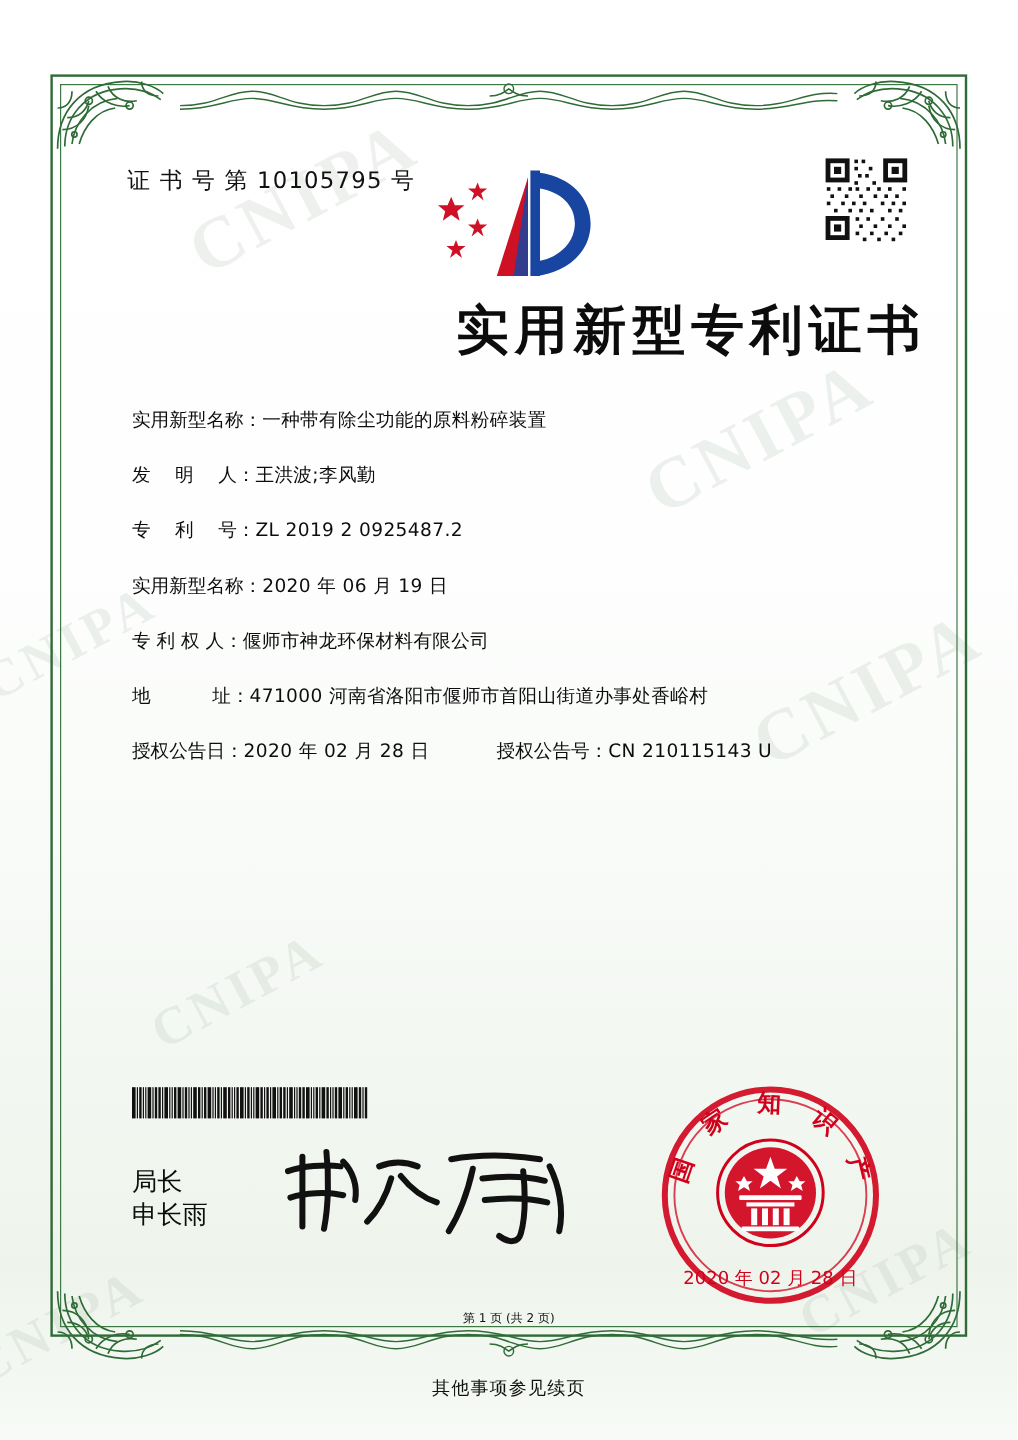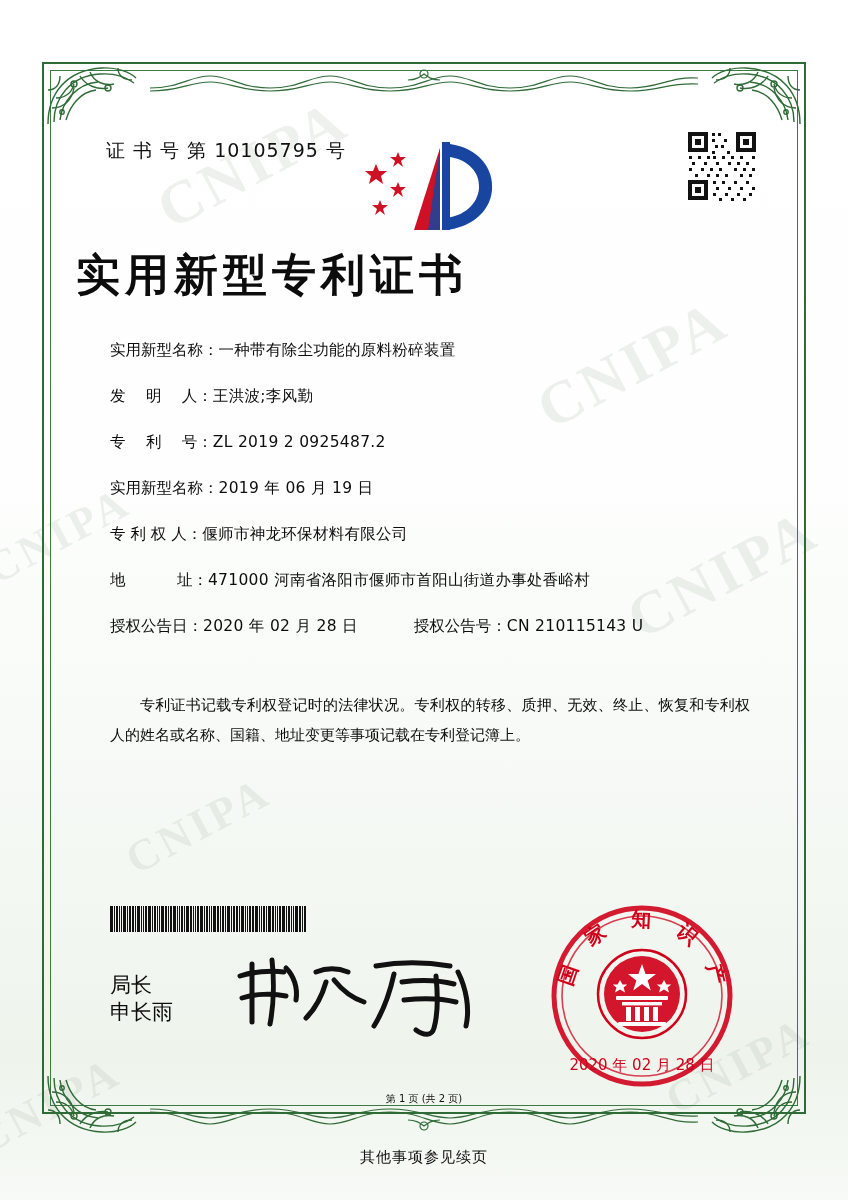"实用新型专利证书" .title { text-align: left -> right }
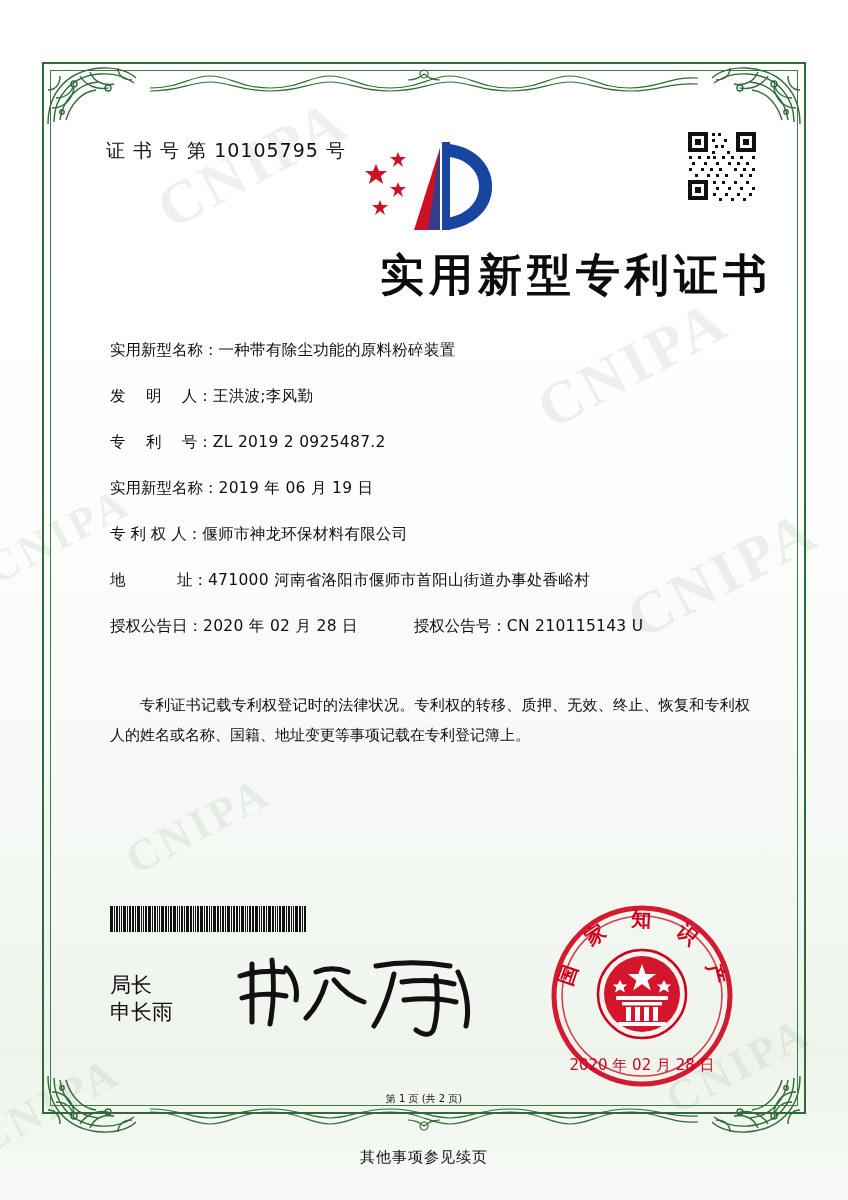"2019 年 06 月 19" span.field-value { text: 2019 -> 2020 }
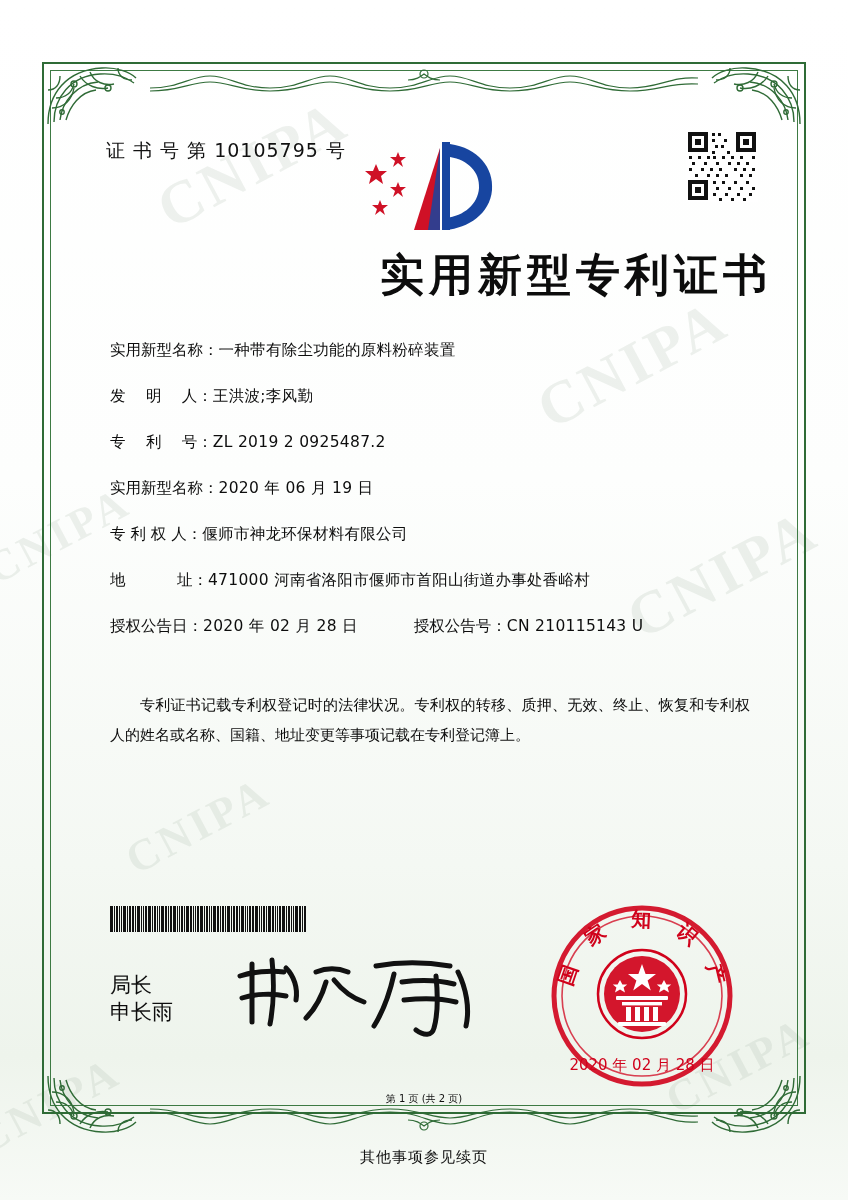"专利证书记载专利权登记时的法律状况。专利权的转移、质押、无效、终止、恢复和专利权" p { html: <p>专利证书记载专利权登记时的法律状况。专利权的转移、质押、无效、终止、恢复和专利权人的姓名或名称、国籍、地址变更等事项记载在专利登记簿上。</p> -> none }
